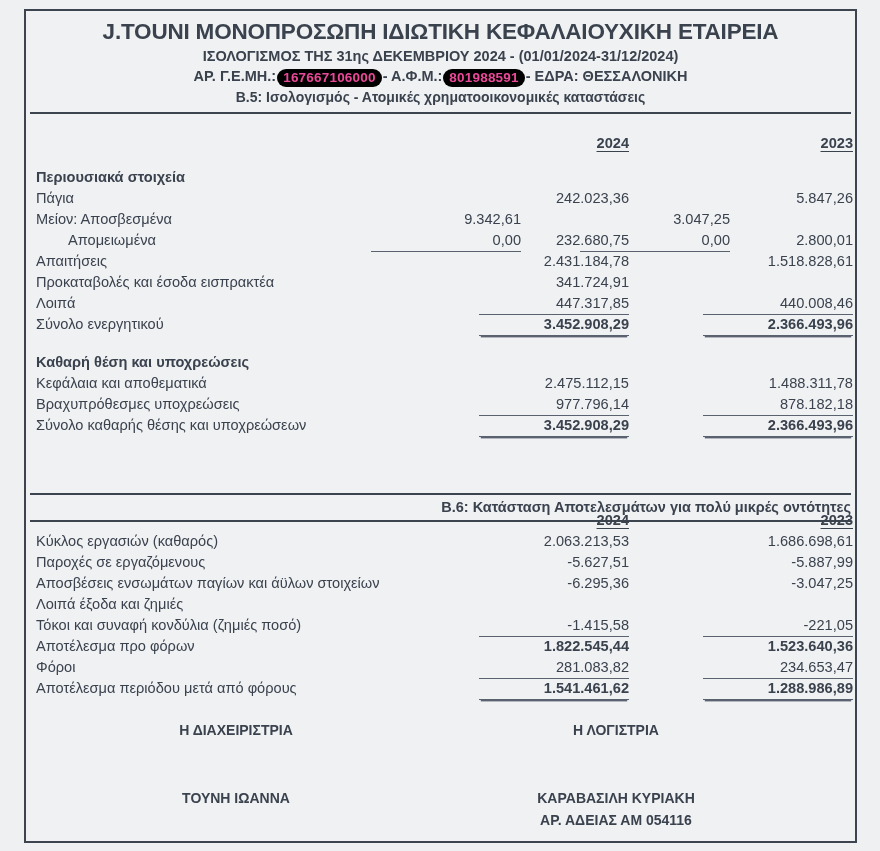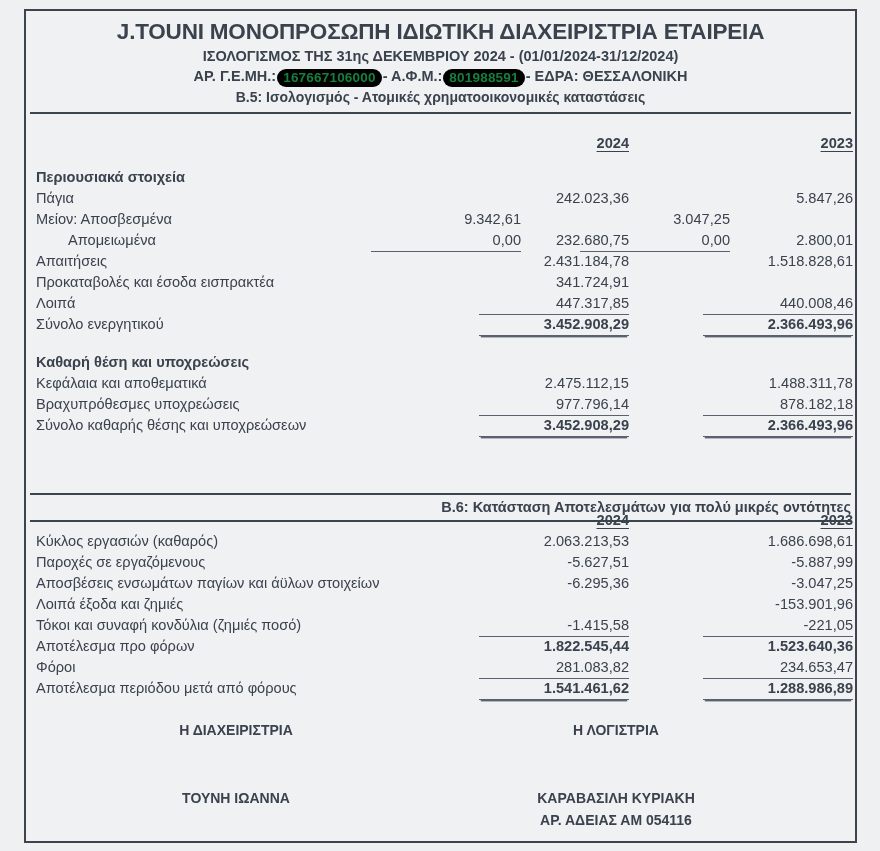"J.TOUNI ΜΟΝΟΠΡΟΣΩΠΗ ΙΔΙΩΤΙΚΗ" div.doc-title { text: ΔΙΑΧΕΙΡΙΣΤΡΙΑ -> ΚΕΦΑΛΑΙΟΥΧΙΚΗ }
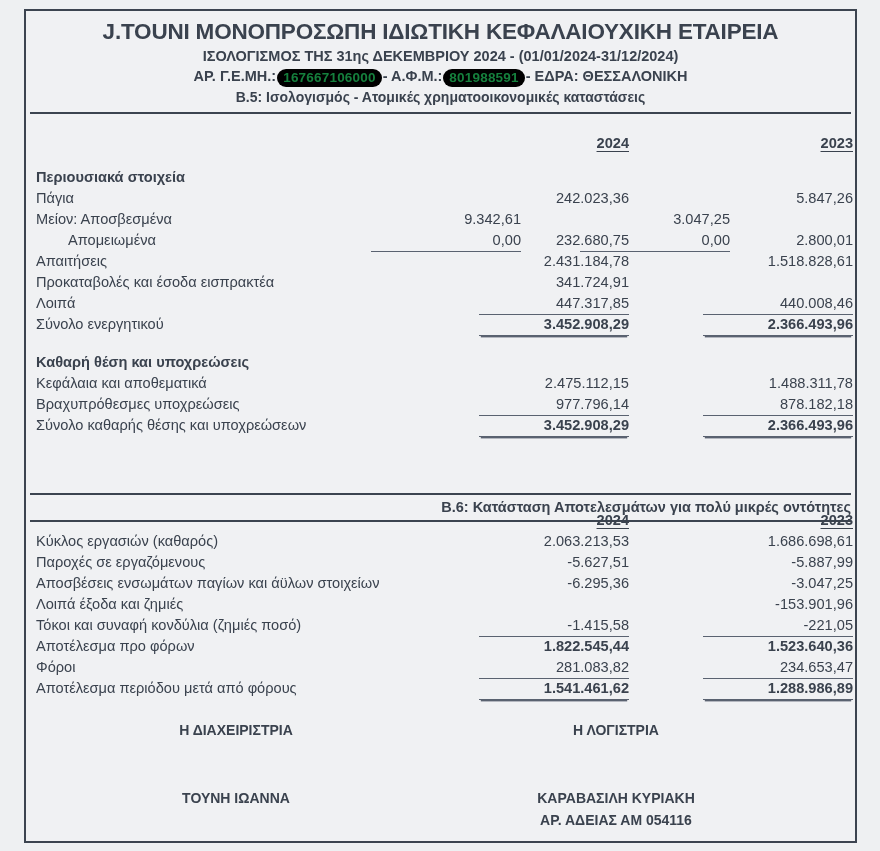"167667106000" .redact { color: #15803d -> #ec4899 }
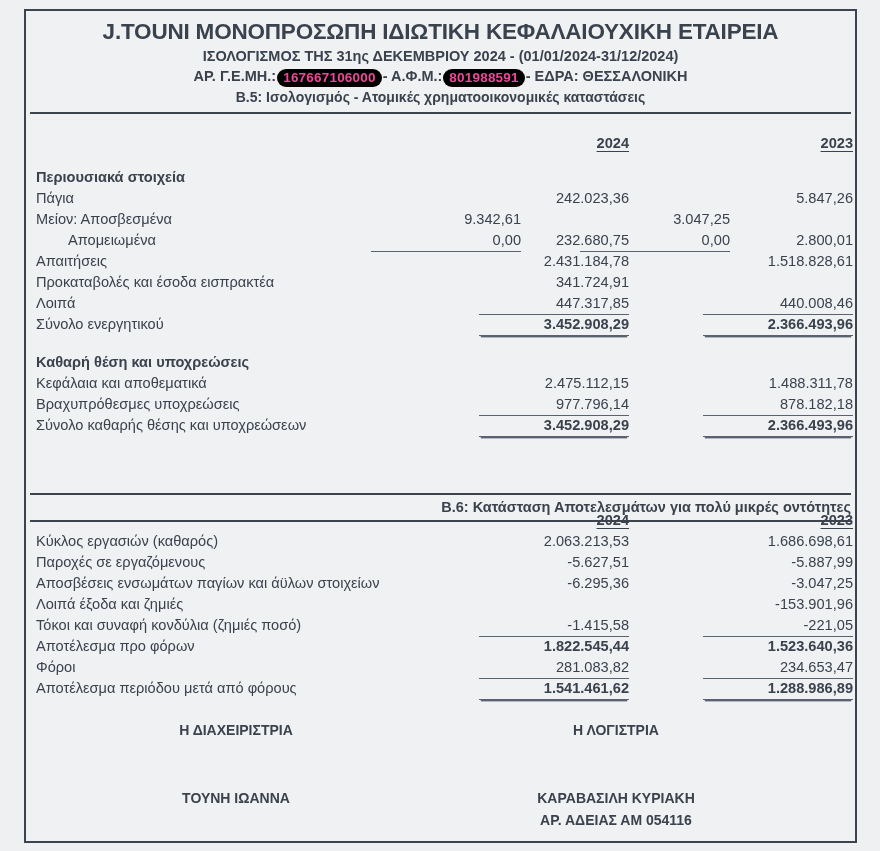"-153.901,96" span.num { html: <span>-153.901,96</span> -> none }
